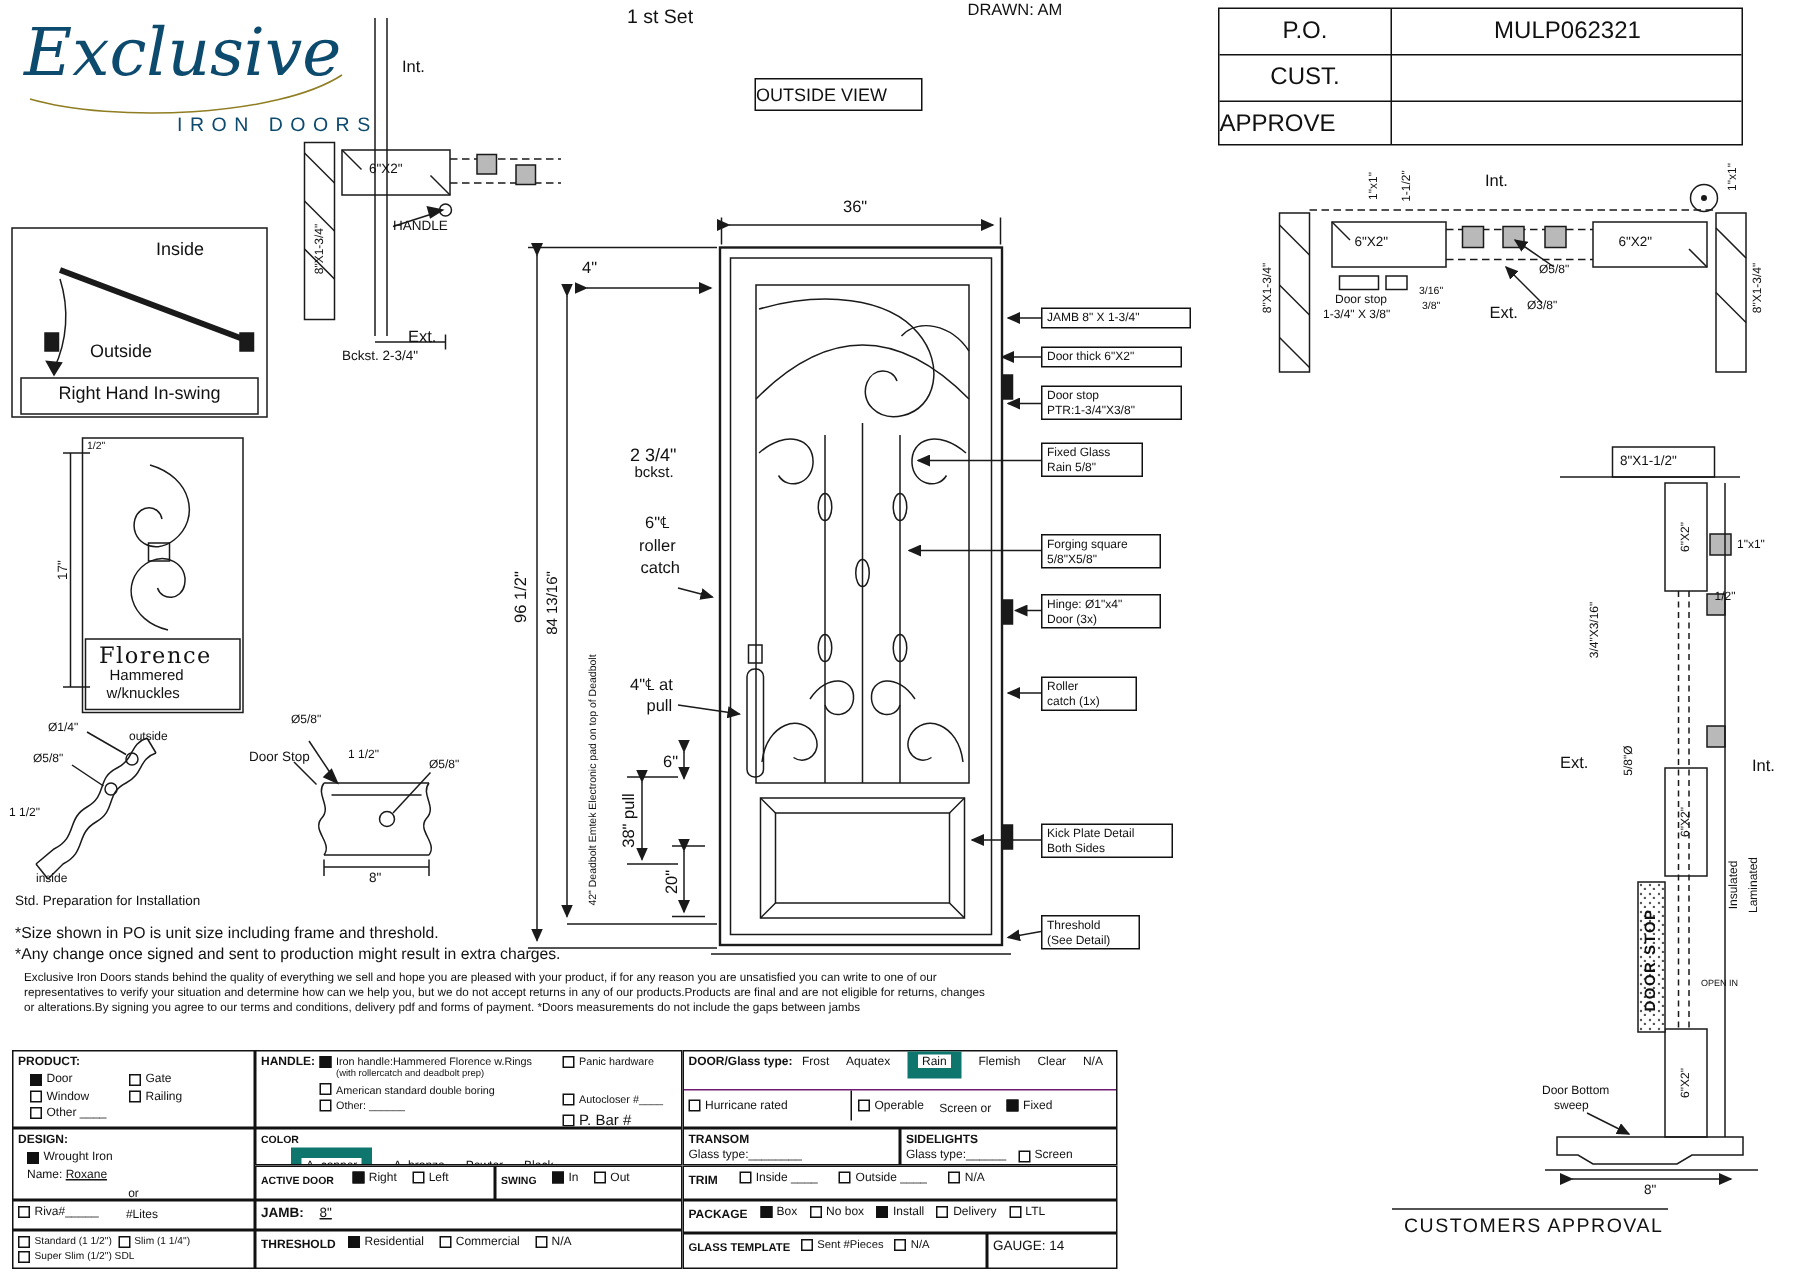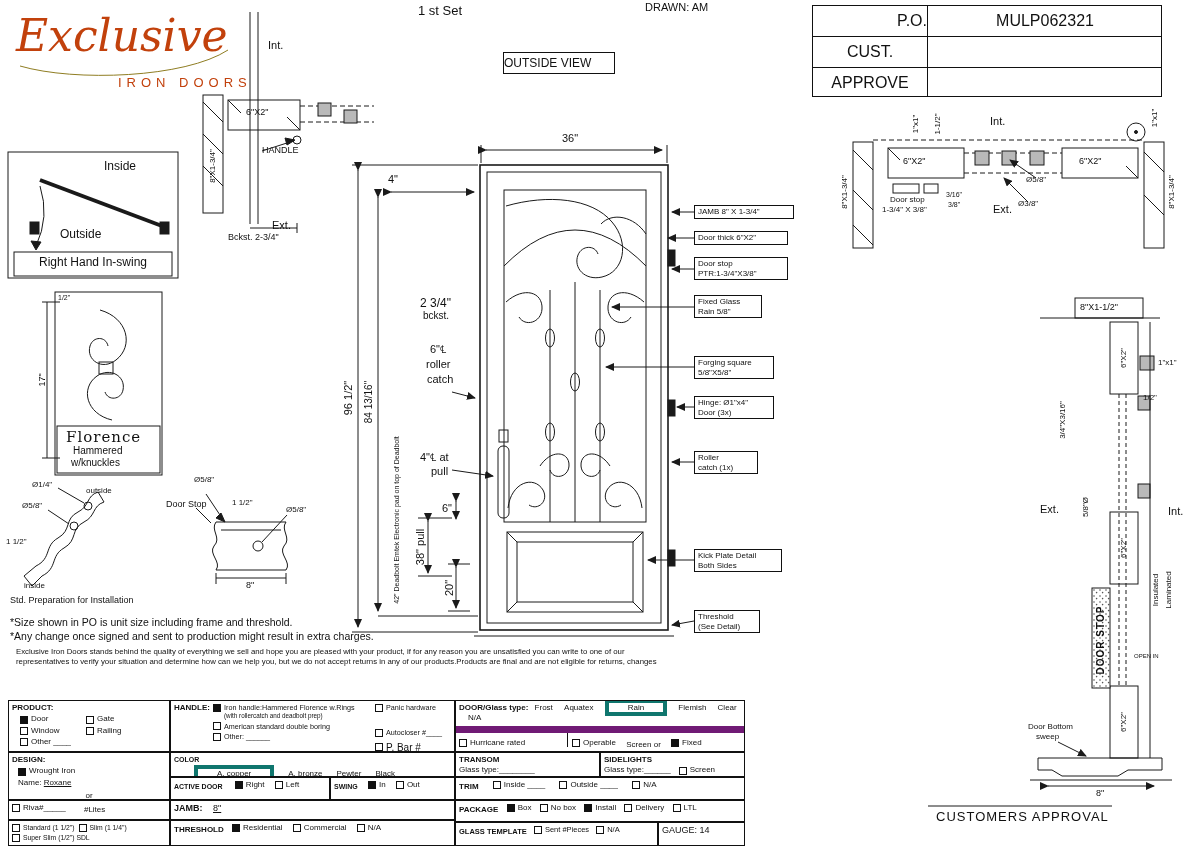"Exclusive" .gold { color: #c2410c -> #0c4a6e }
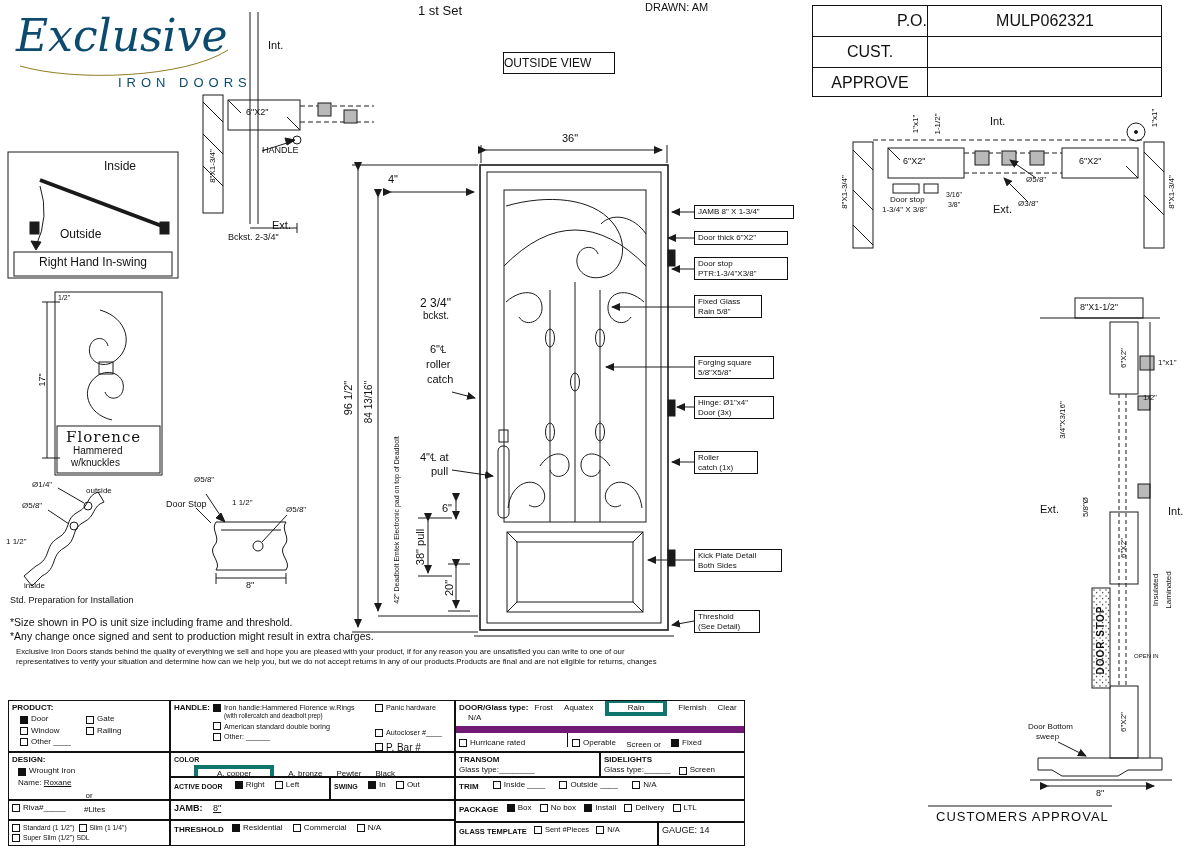"P.O." div.t { text-align: right -> center }
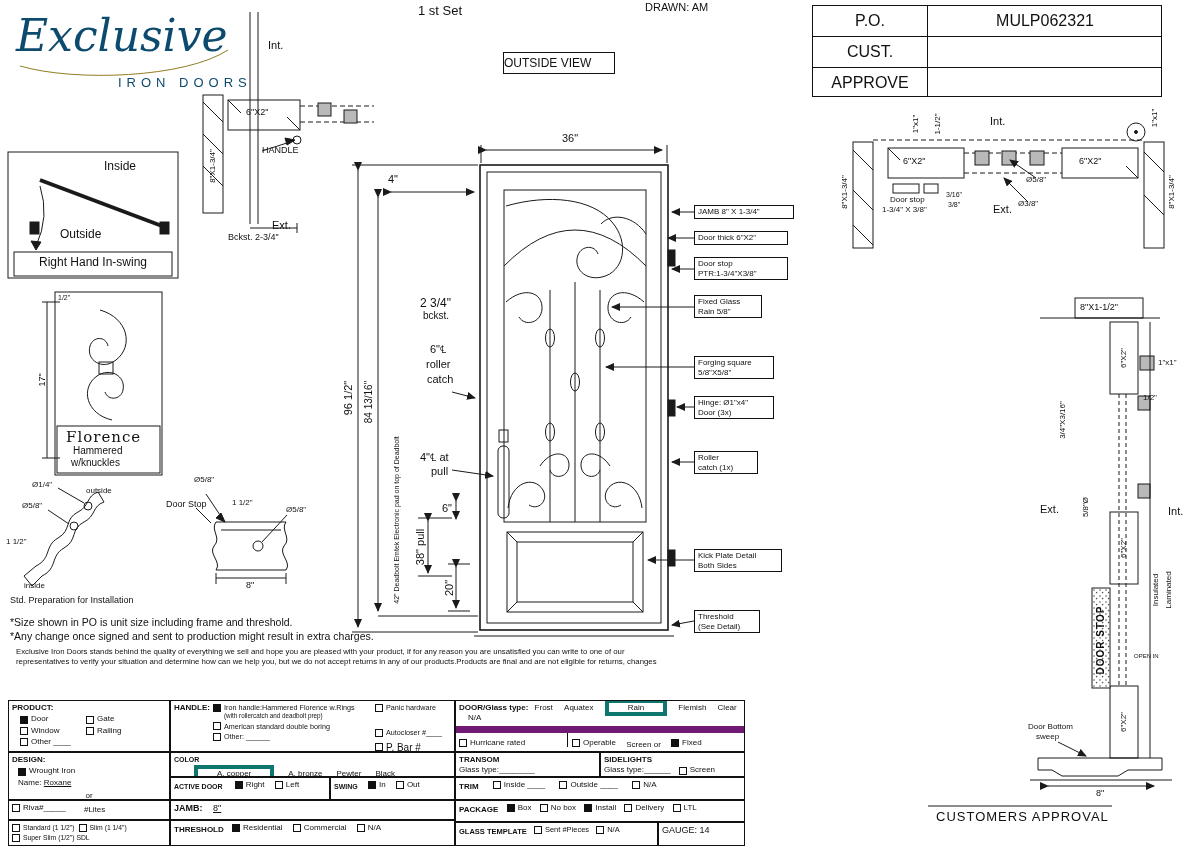"APPROVE" div.t { text-align: center -> none }
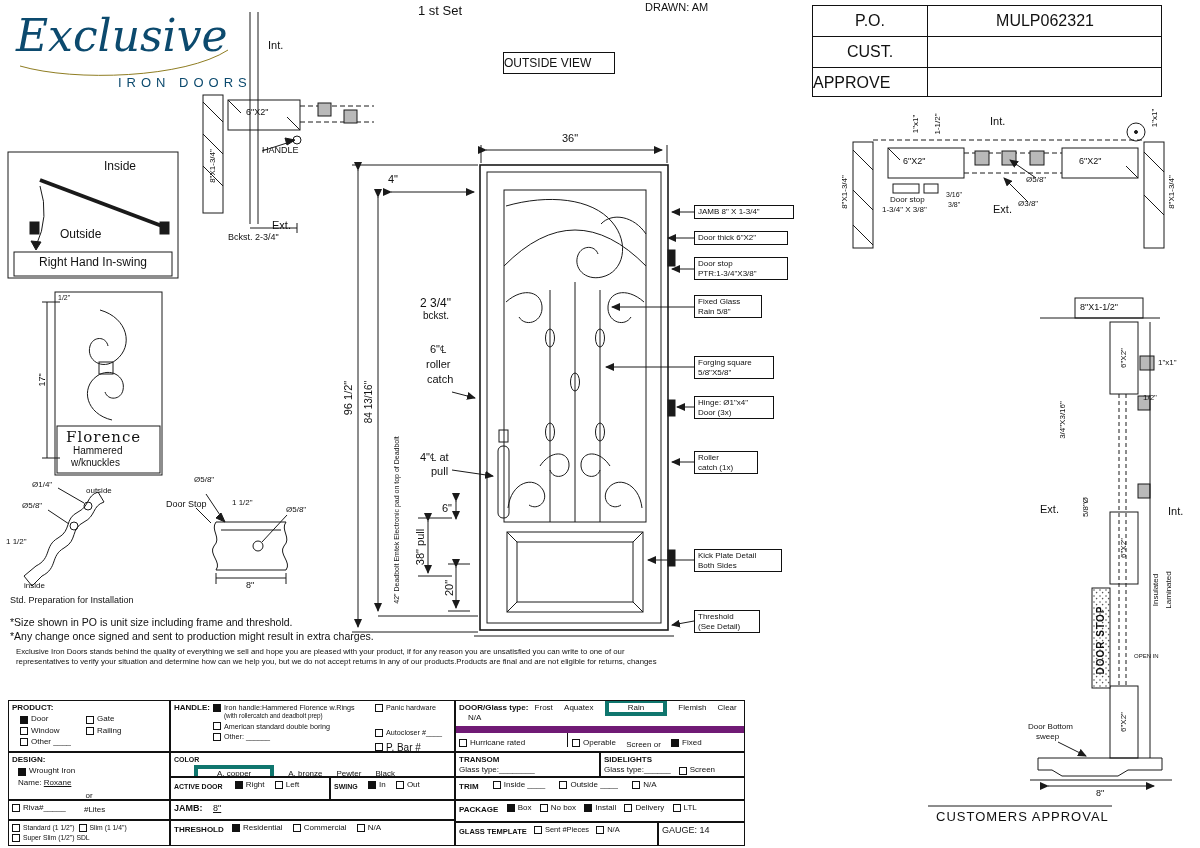"or alterations.By signing you agree" div.t { html: none -> <div>or alterations.By signing you agree to our terms and conditions, delivery pdf and forms of payment. *Doors measurements do not include the gaps between jambs</div> }
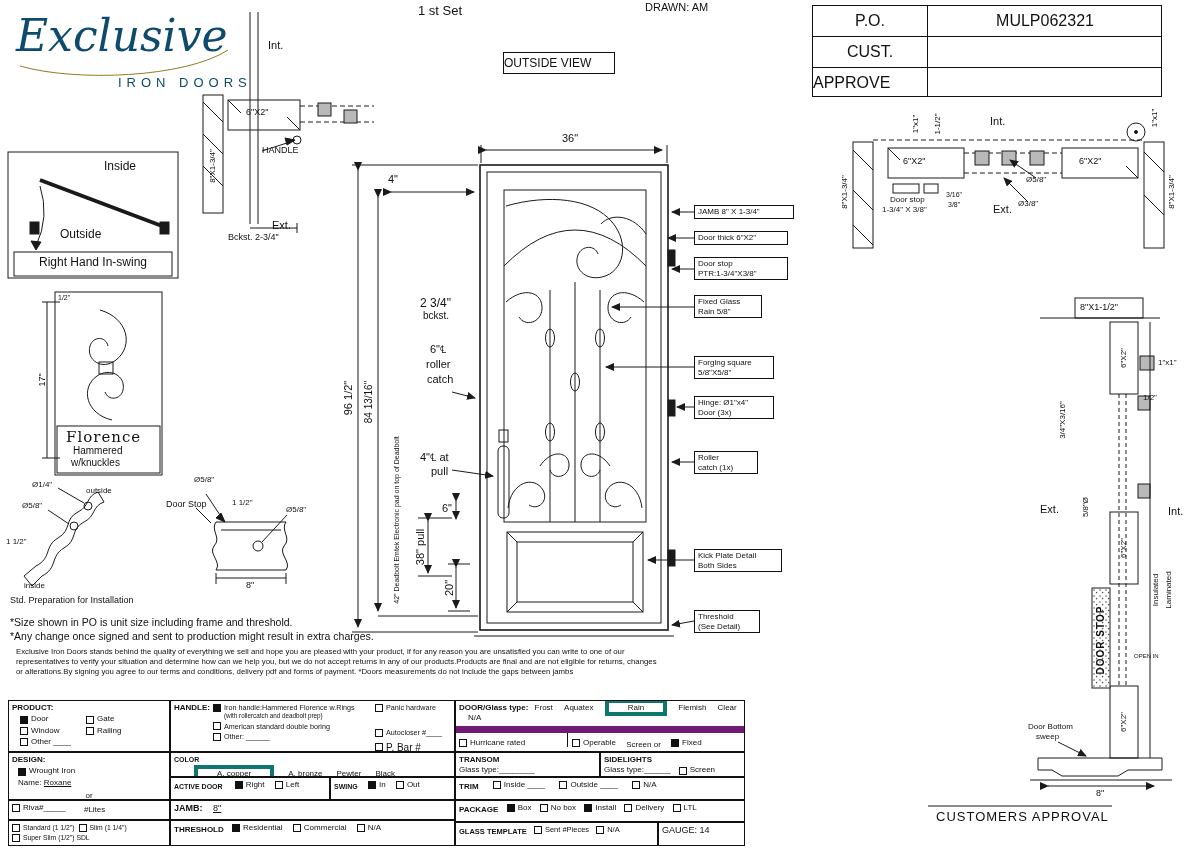"Rain" .selbox { border: 4px solid #0f766e -> 7px solid #0f766e; padding: 0 19px -> 0 3px }
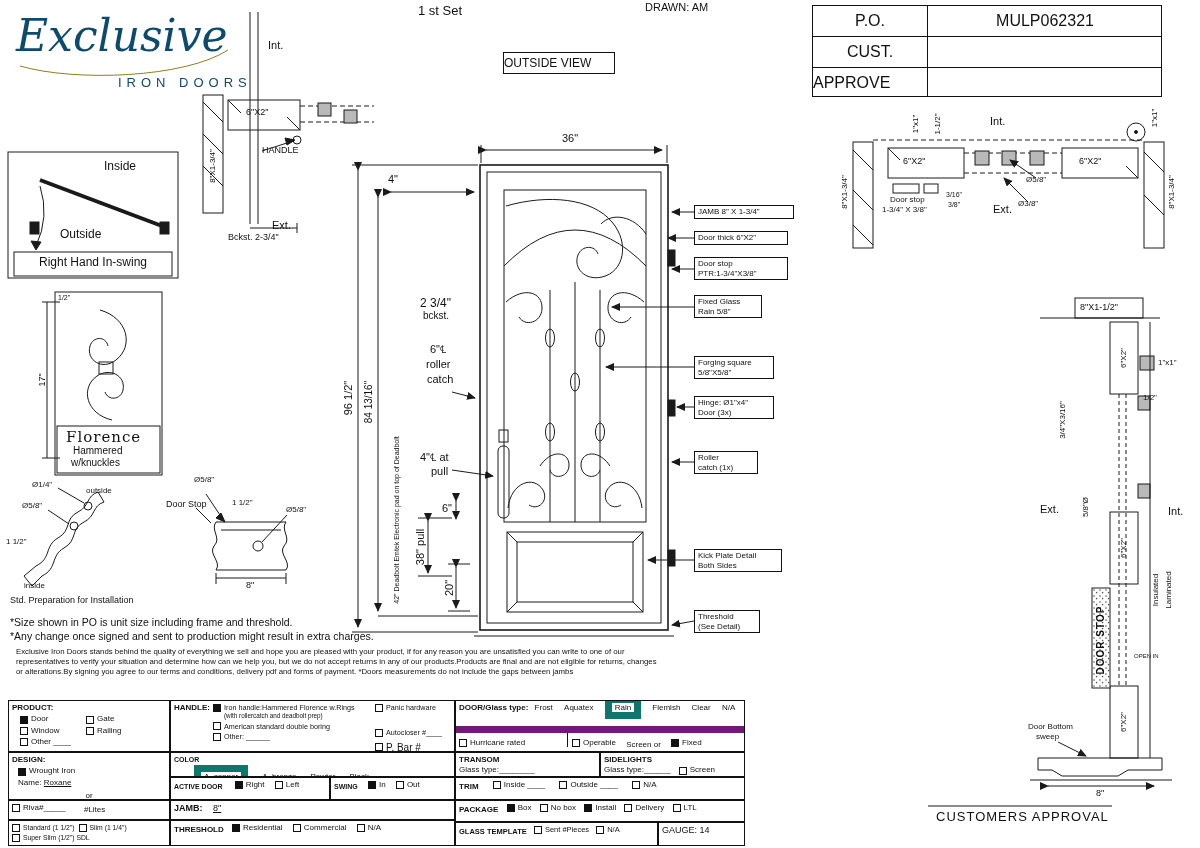"Hurricane rated" div { border-top: 7px solid #701a75 -> 1px solid #701a75 }
